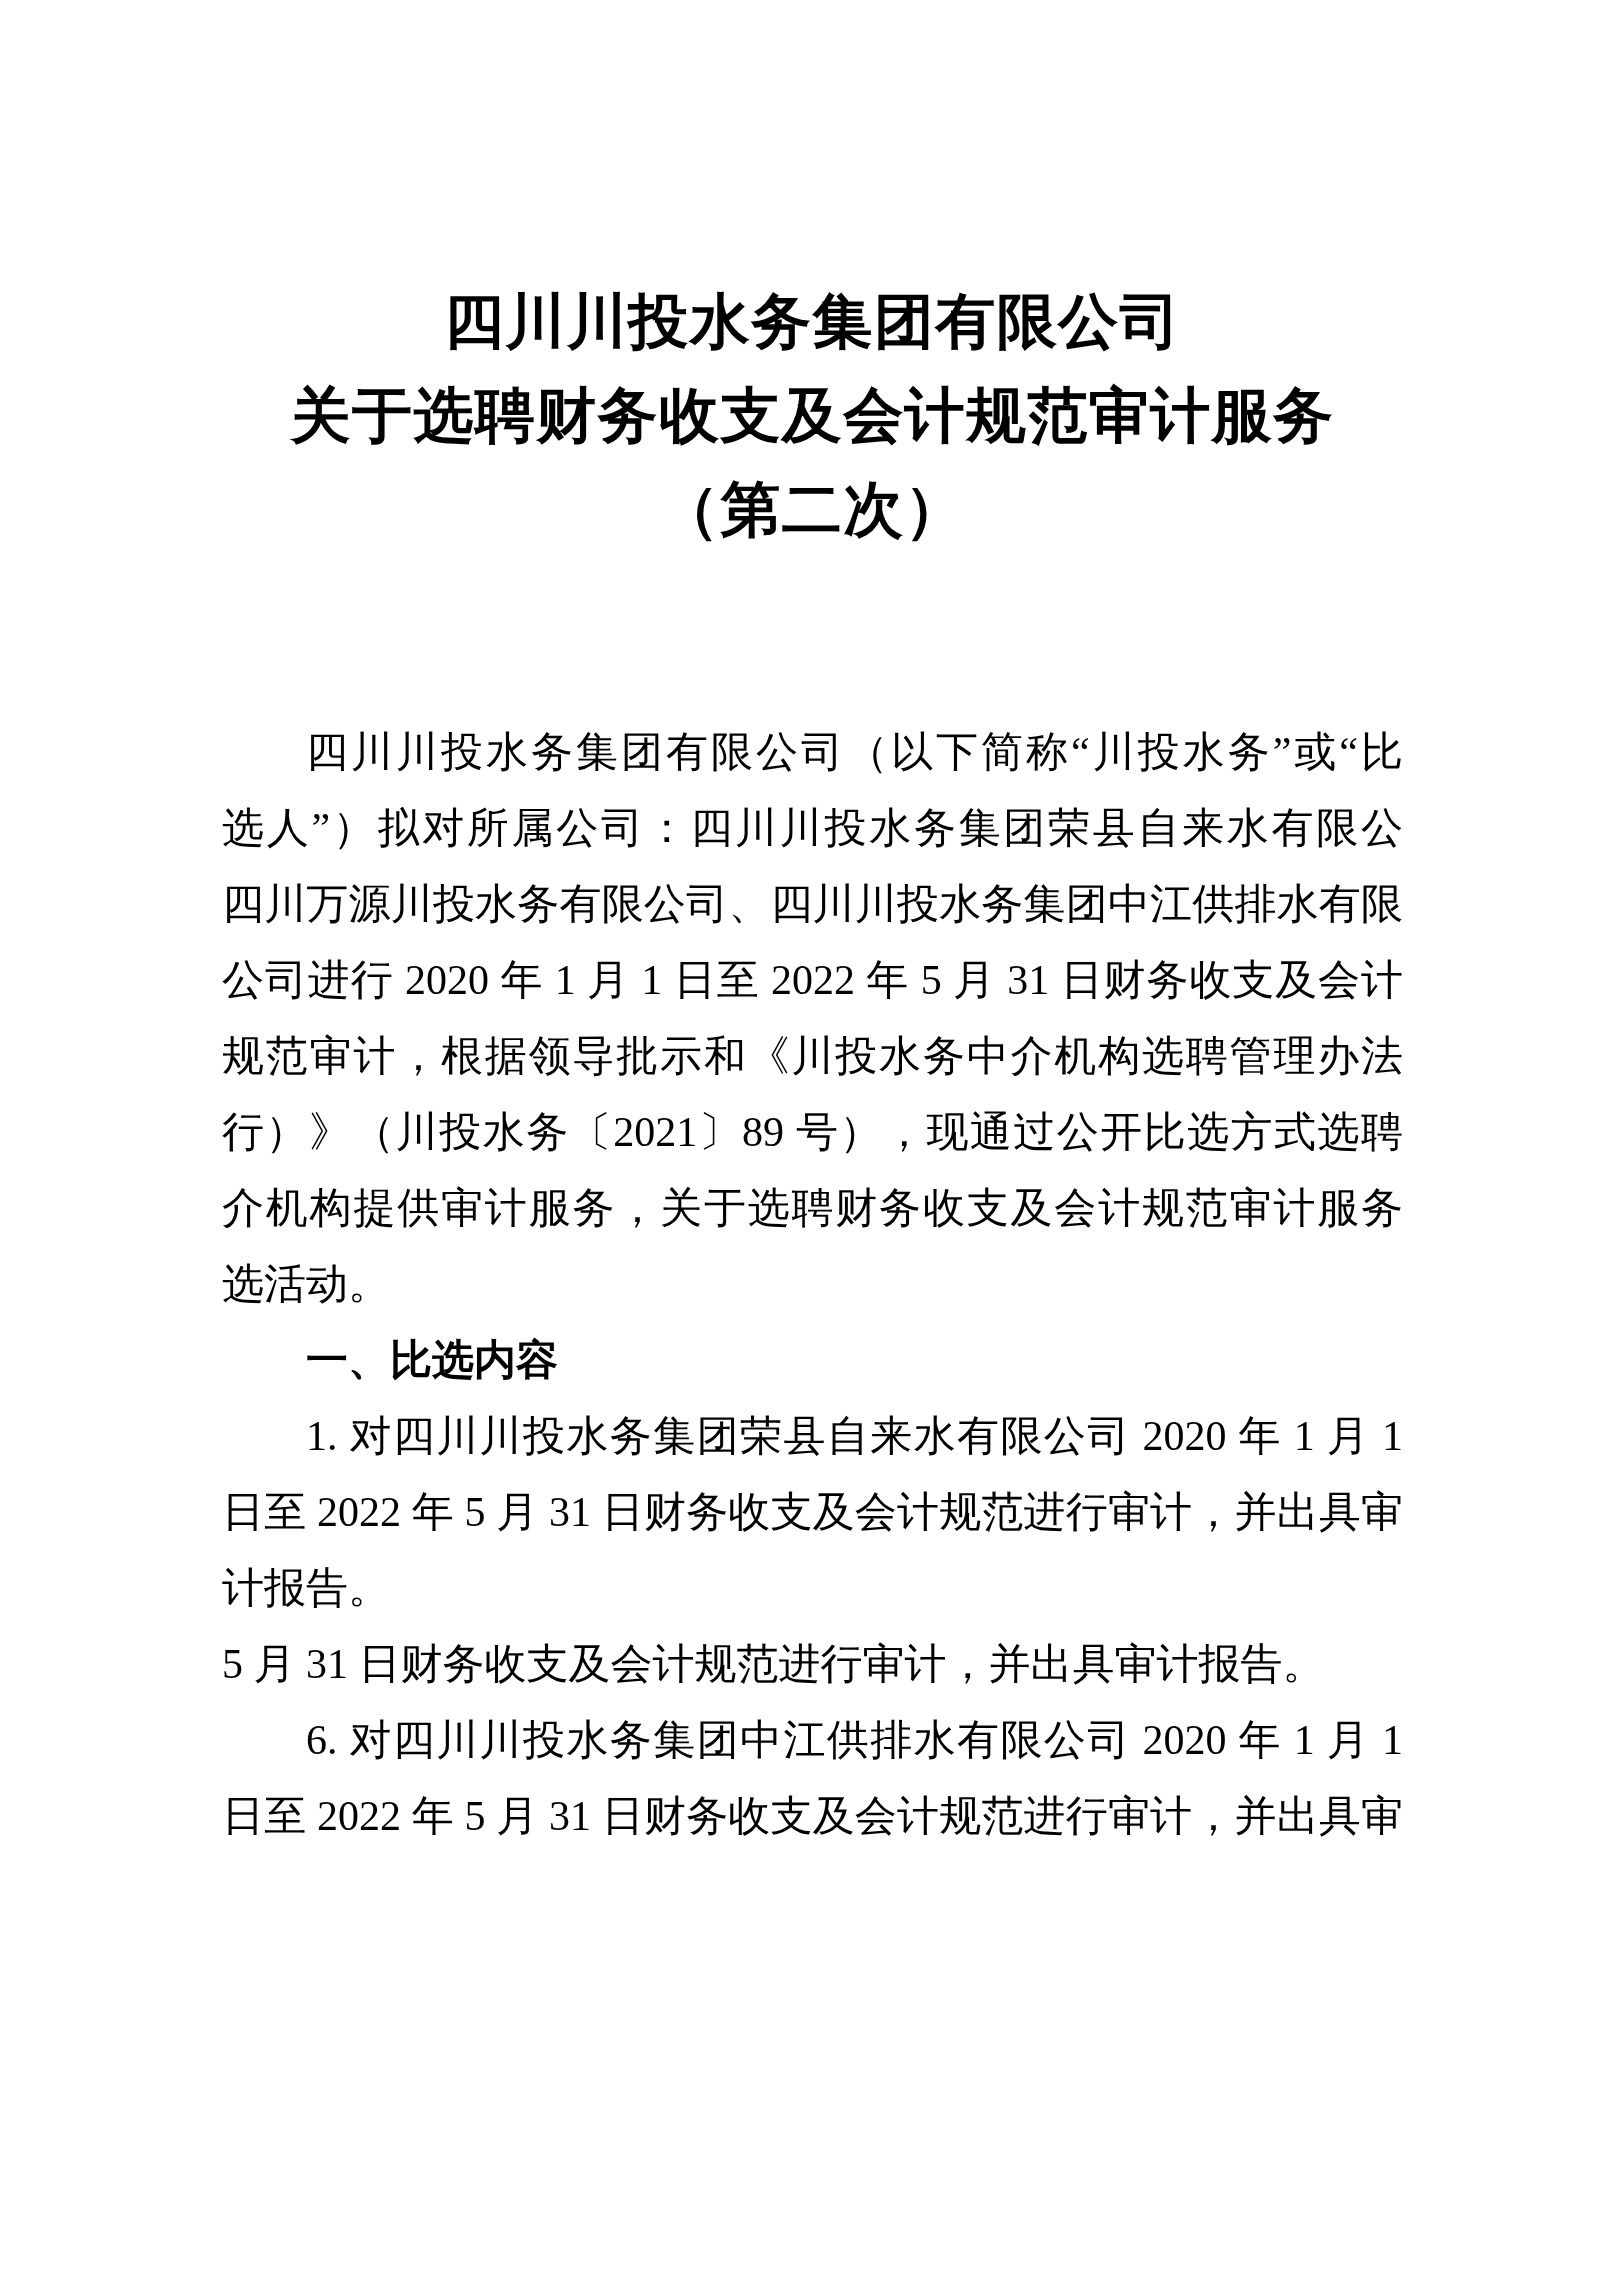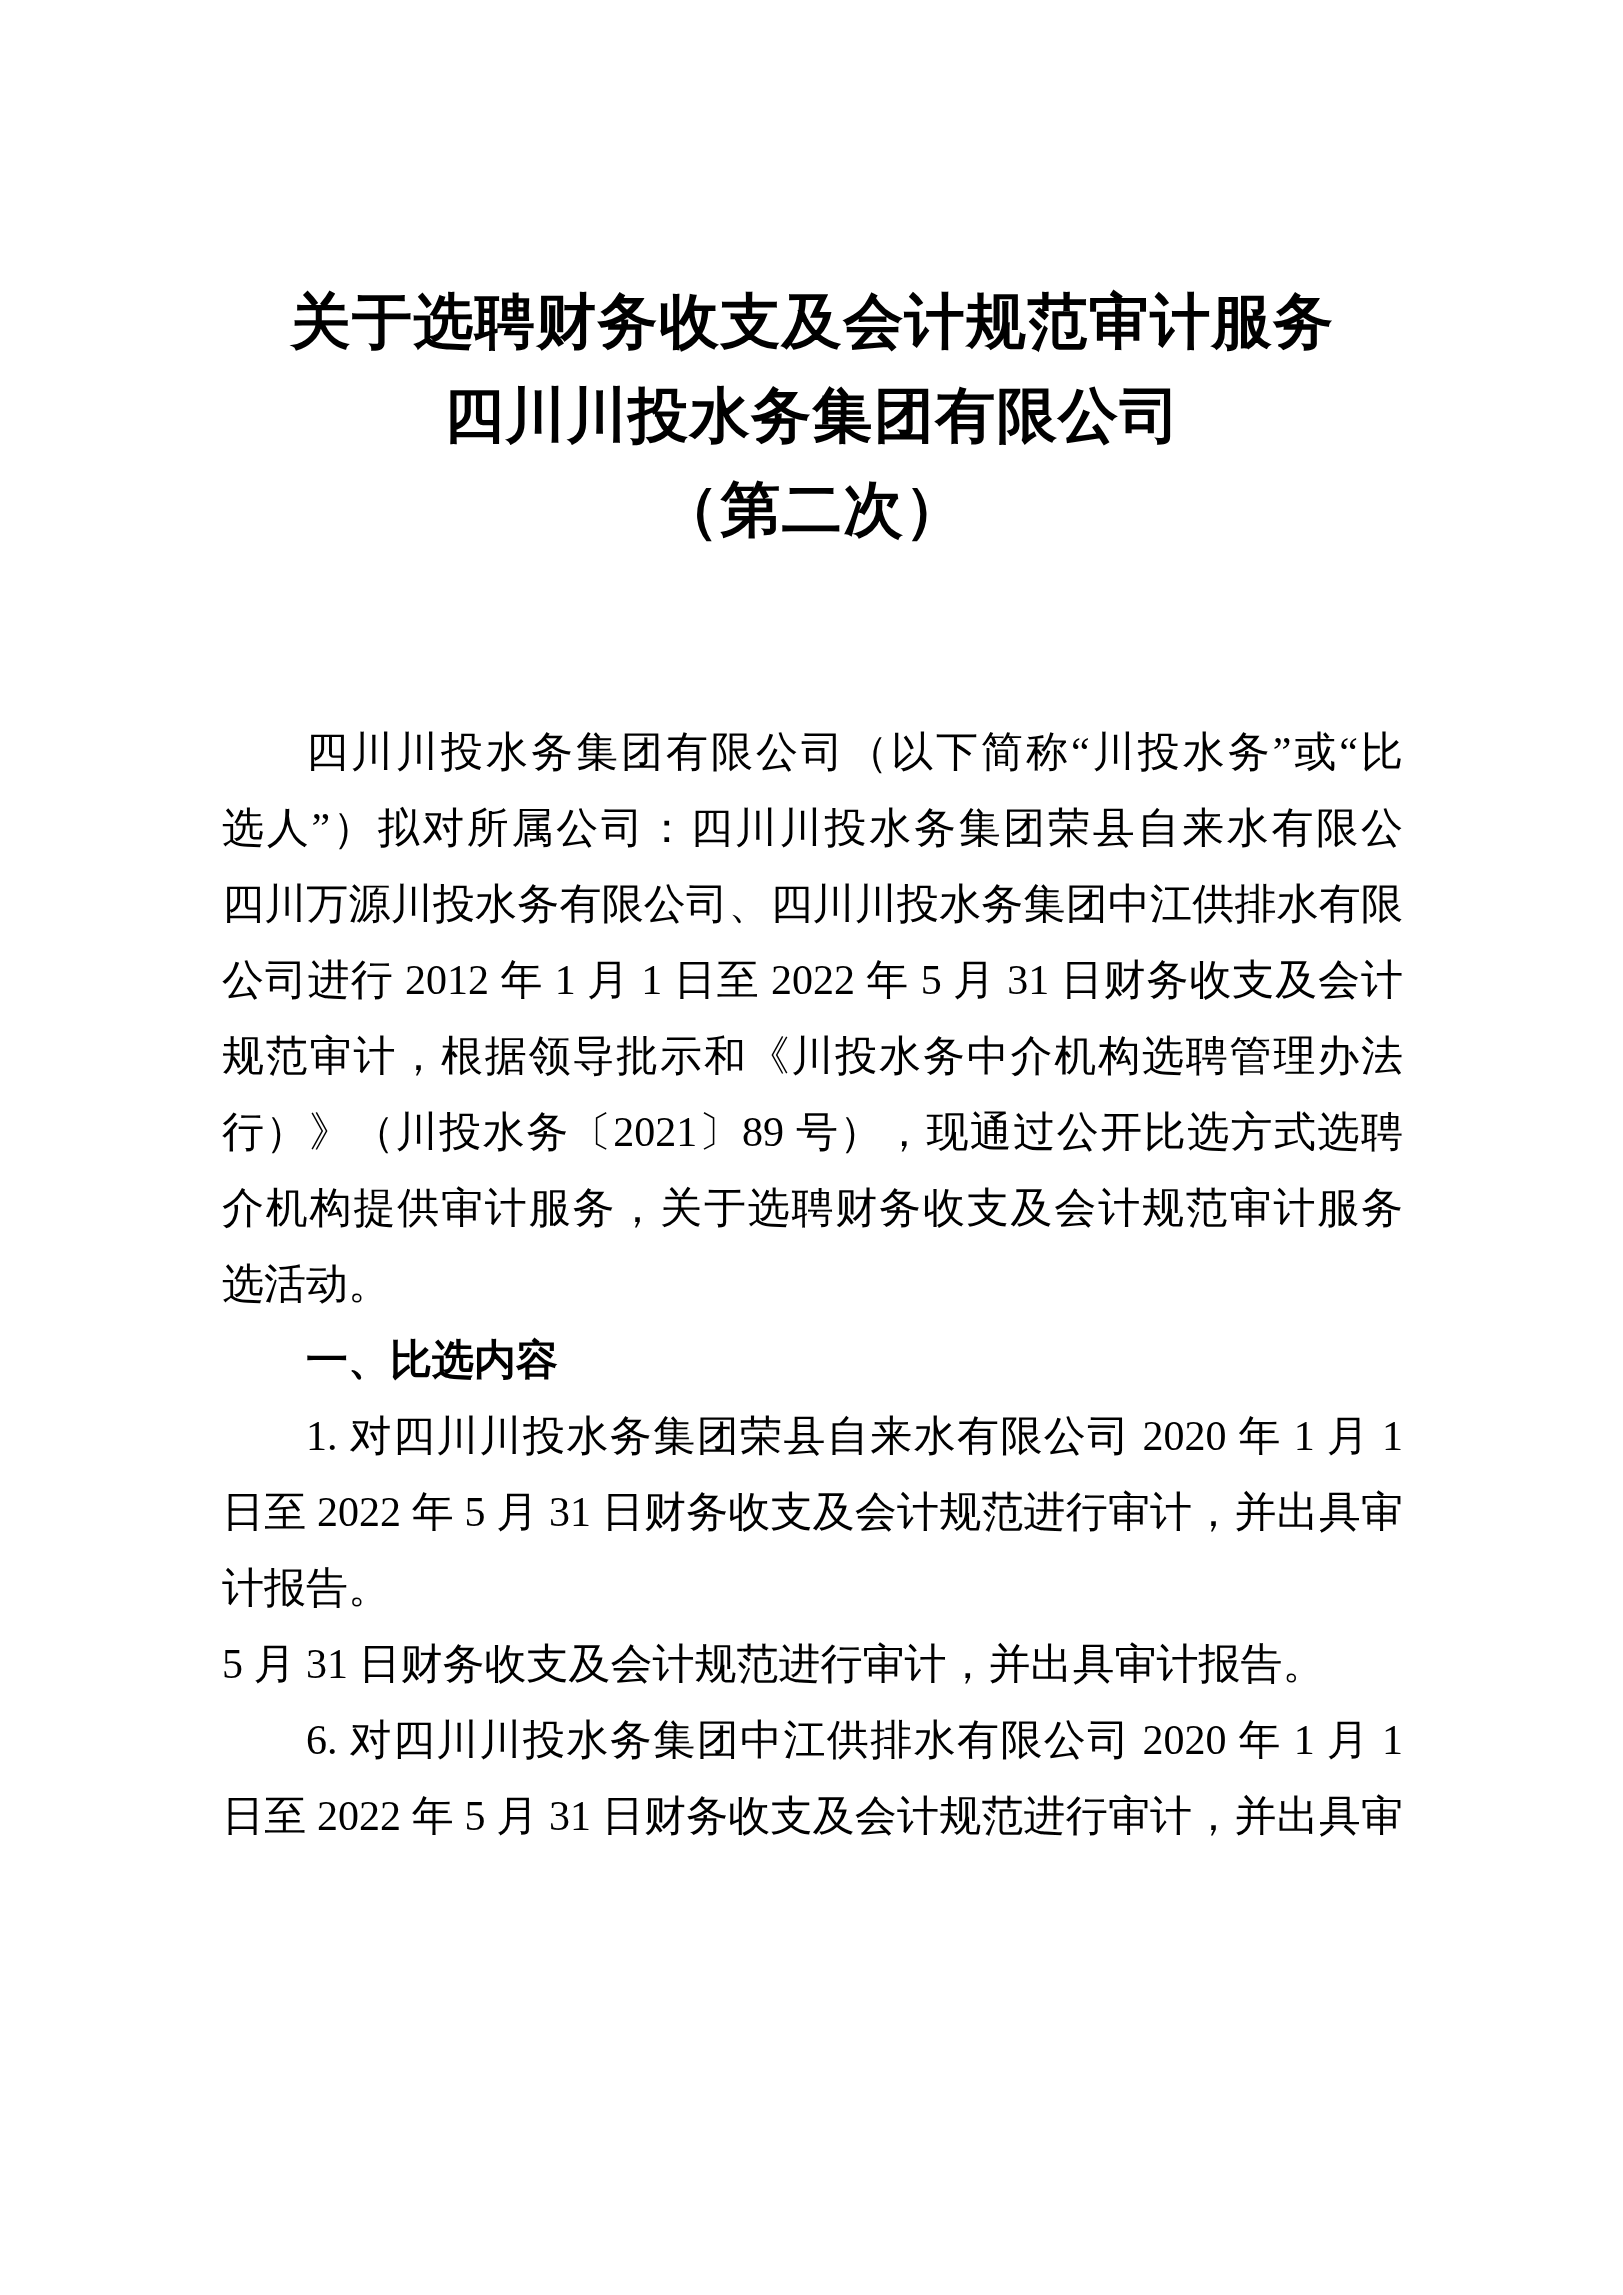"关于选聘财务收支及会计规范审计服务" div.title-line { order: before "四川川投水务集团有限公司" -> after "四川川投水务集团有限公司" }
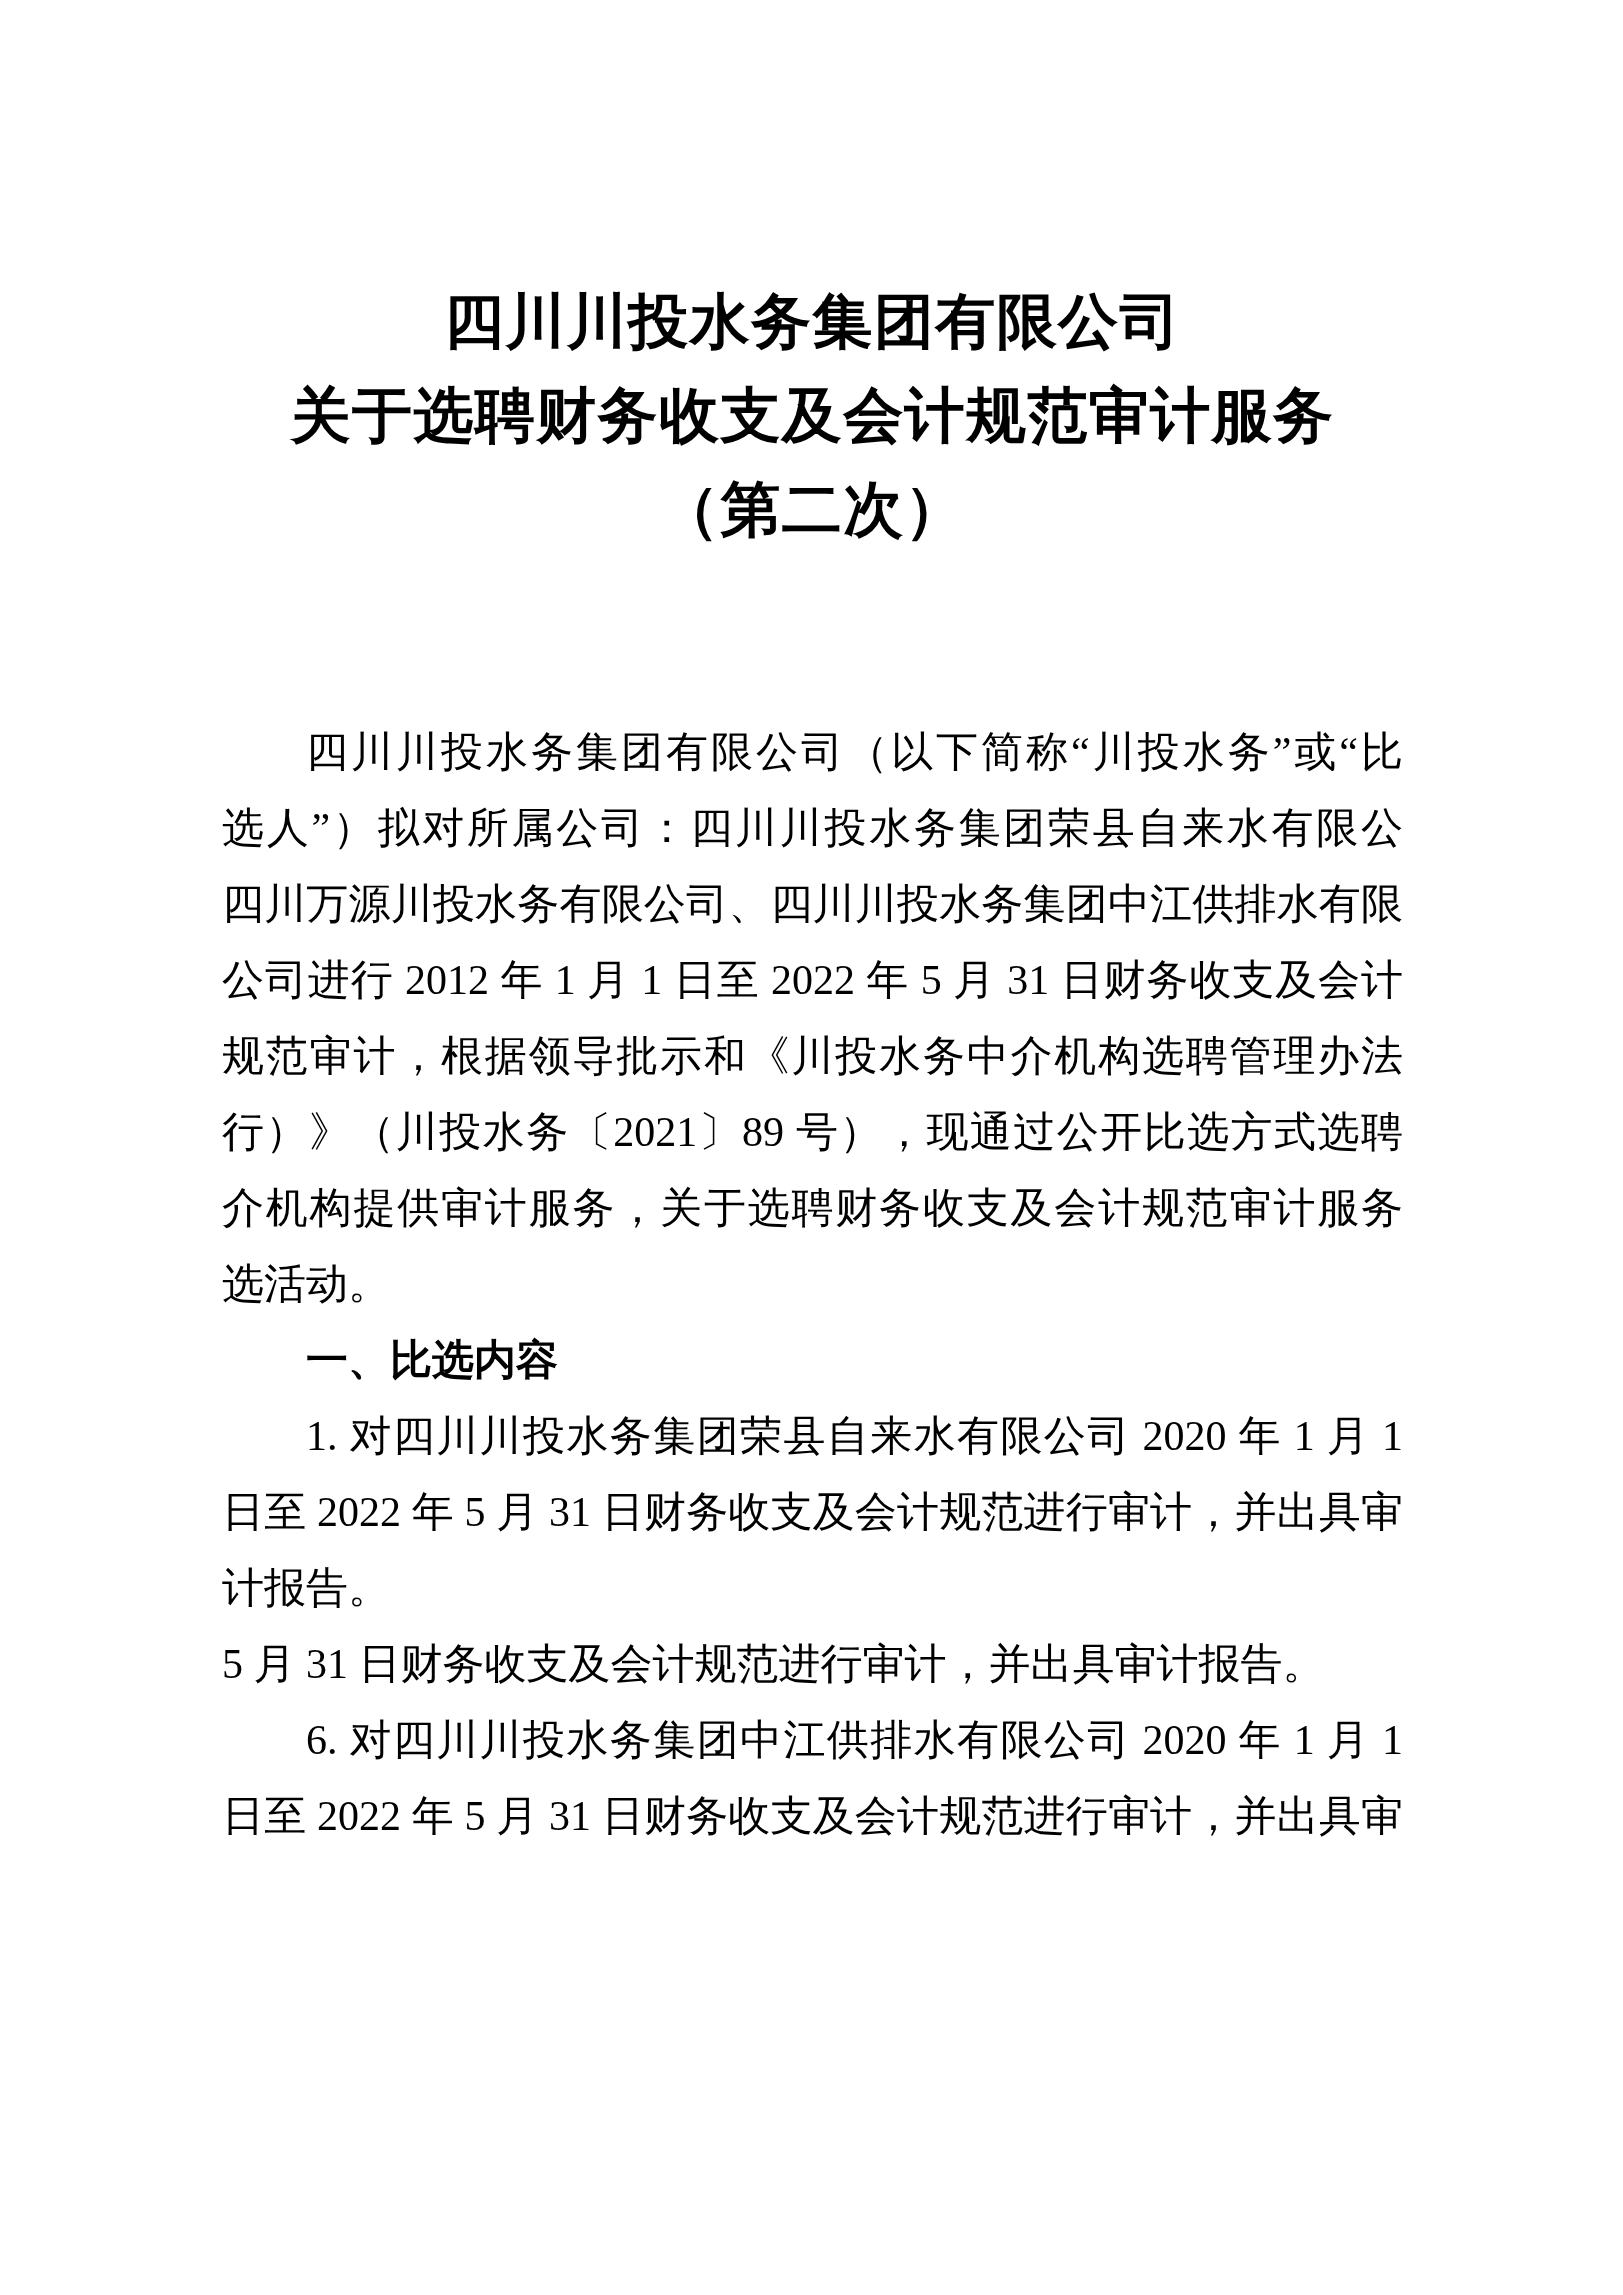"公司进行 2012 年 1 月" div.line { text: 2012 -> 2020 }
